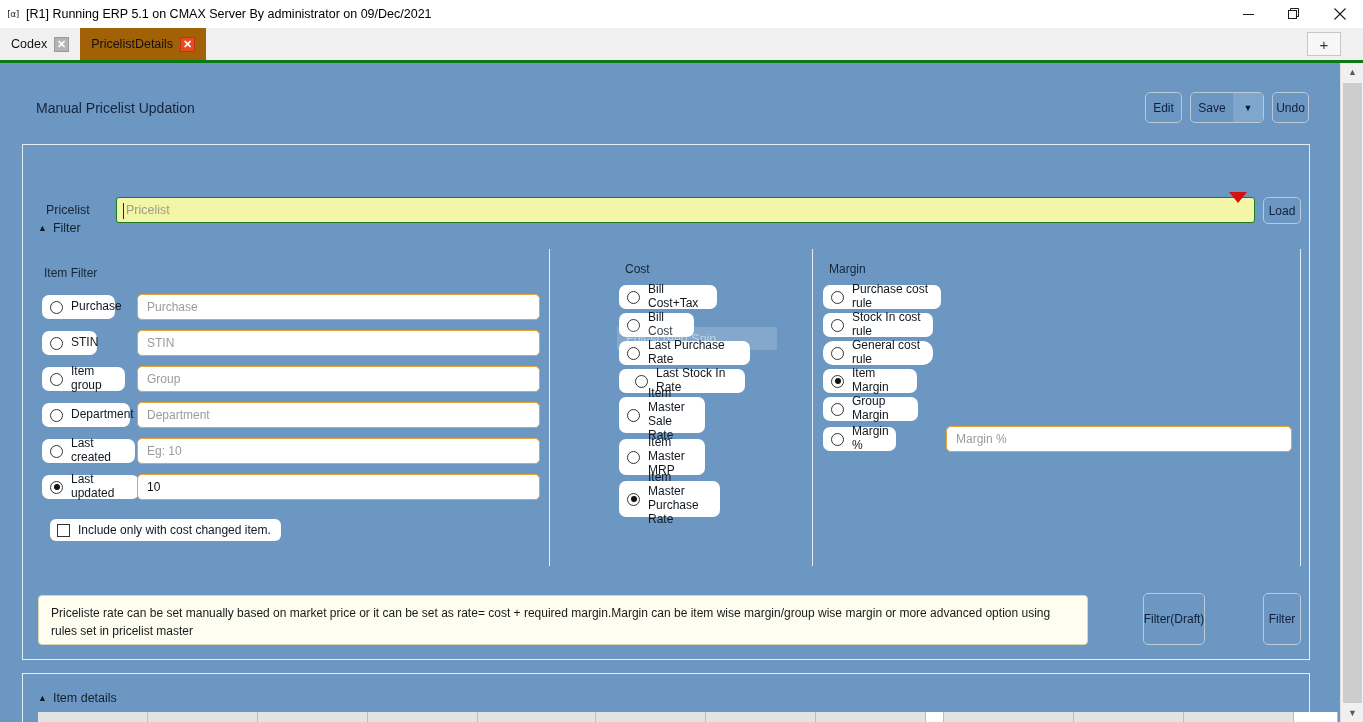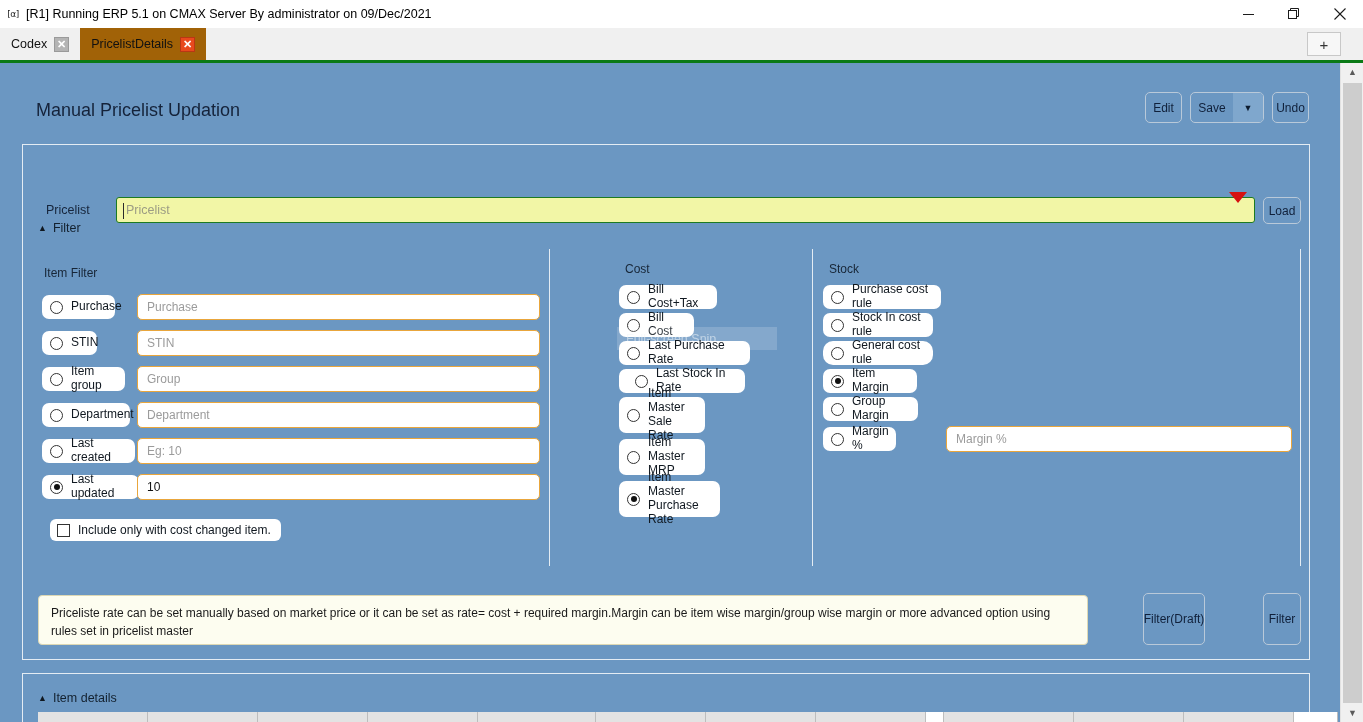"Manual Pricelist Updation" .page-title { font-size: 18px -> 14px }
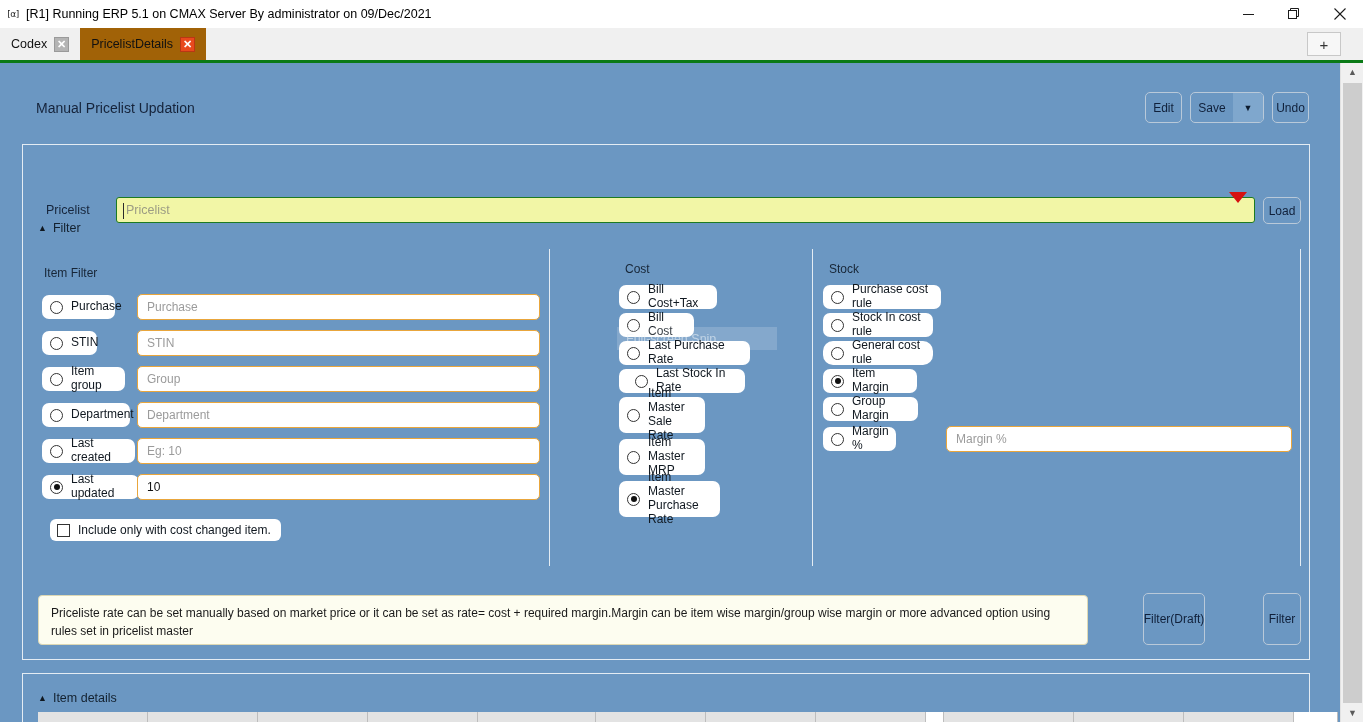"Stock" div.col-head { text: Stock -> Margin }
